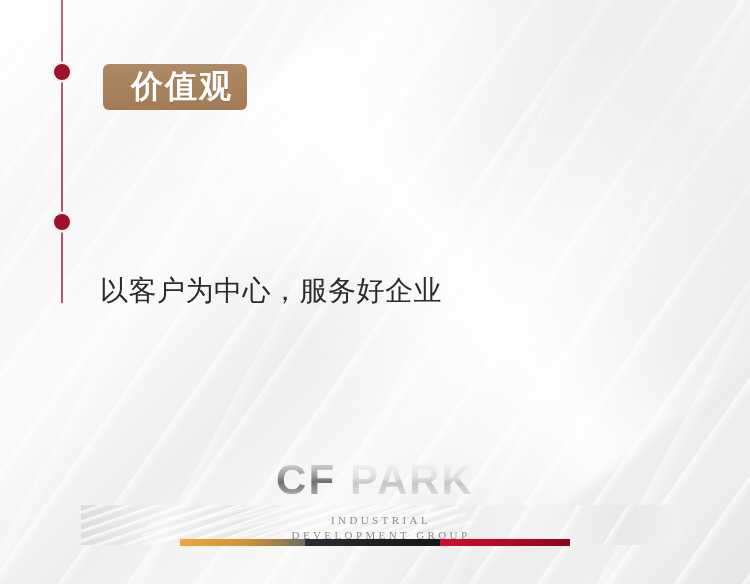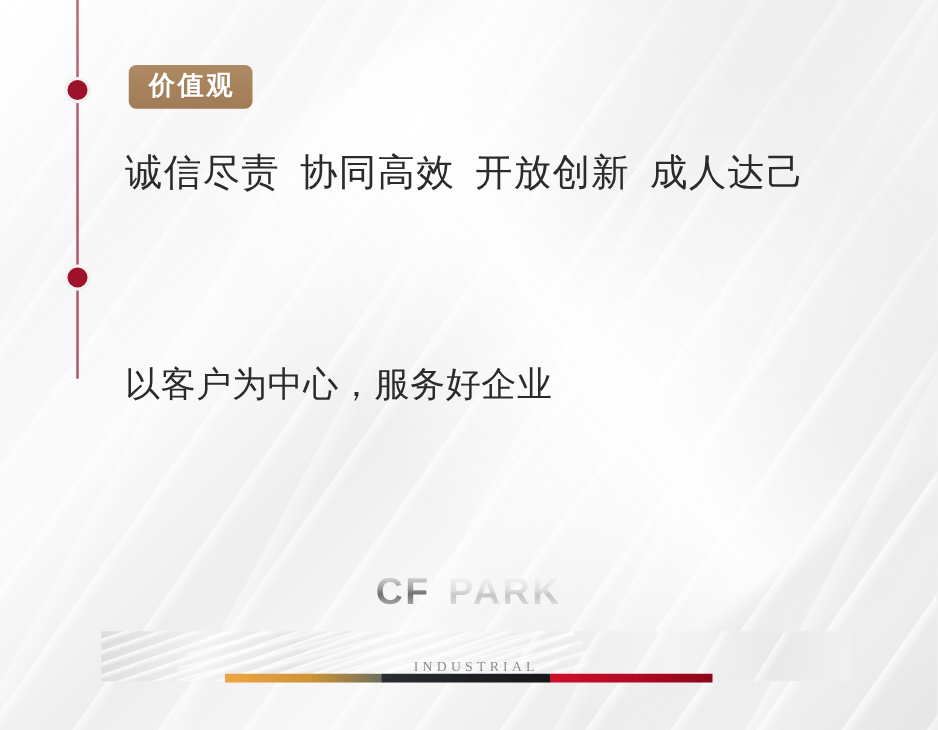"价值观" .badge { font-size: 21px -> 32px; margin-top: none -> 12px; padding: 6px 14px 8px 16px -> 6px 14px 8px 28px }
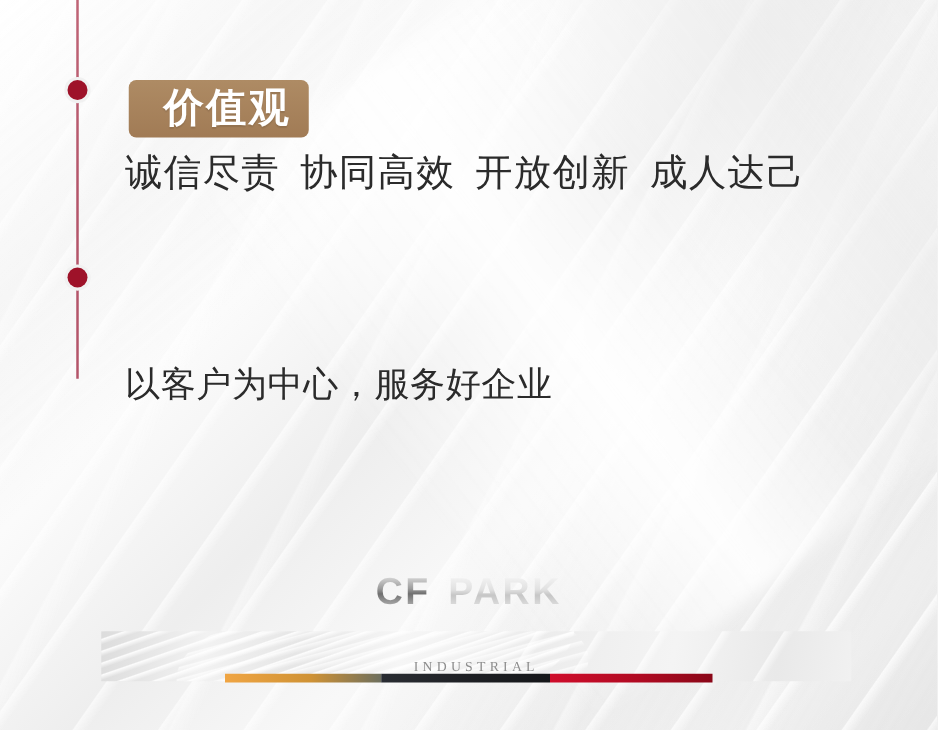"诚信尽责 协同高效 开放创新 成人达己" div.values-line { html: <div> <span>诚信尽责</span><span></span><span>协同高效</span><span></span><span>开放创新</span><span></span><span>成人达己</span> </div> -> none }
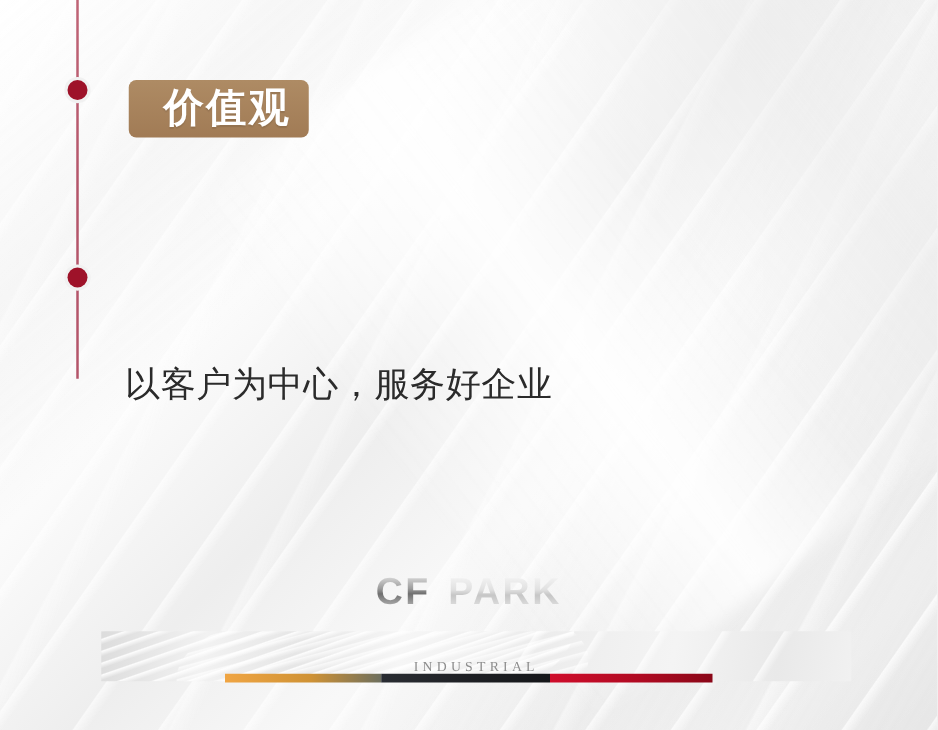"以客户为中心，服务好企业" .philosophy .pline { margin-top: 17px -> none }
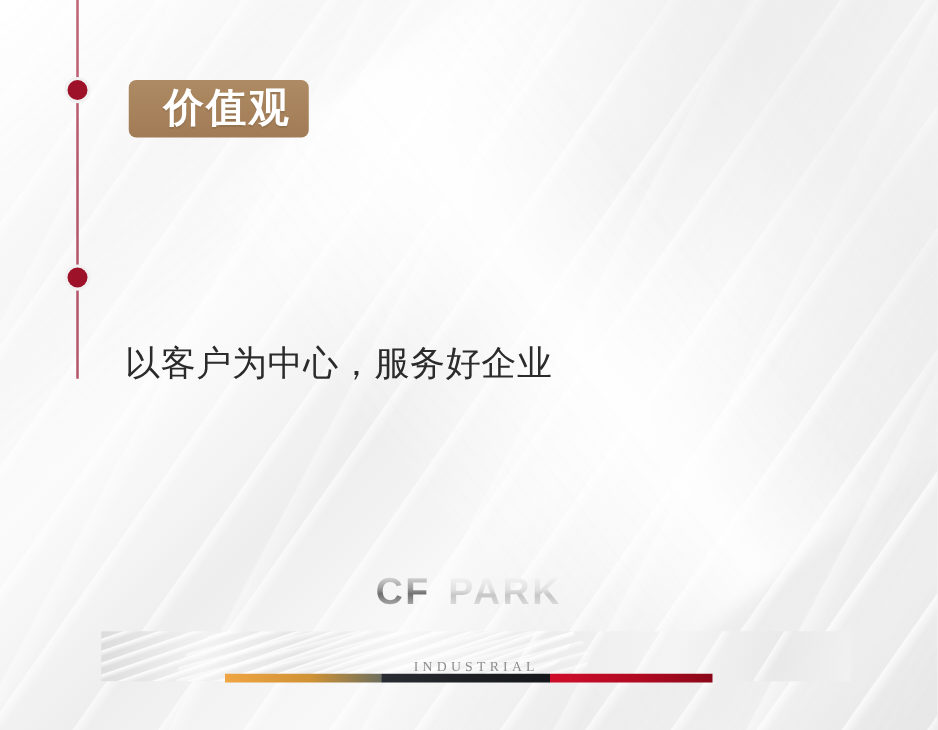"CF PARK" .logo-wordmark { font-size: 30px -> 42px }
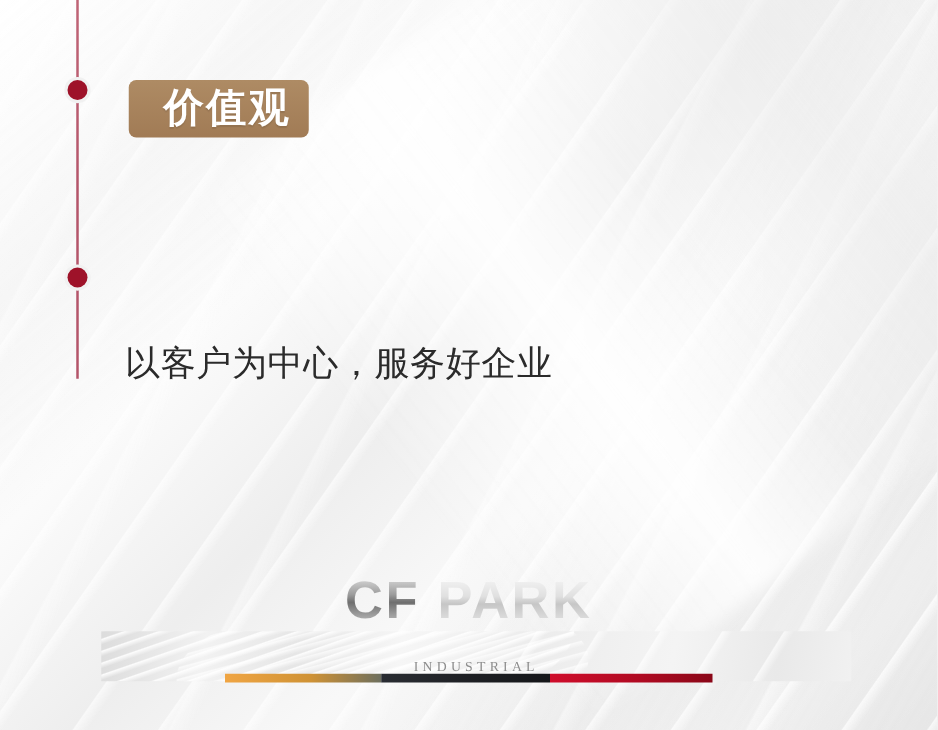"INDUSTRIAL" .footer-tagline { top: 22px -> 8px }
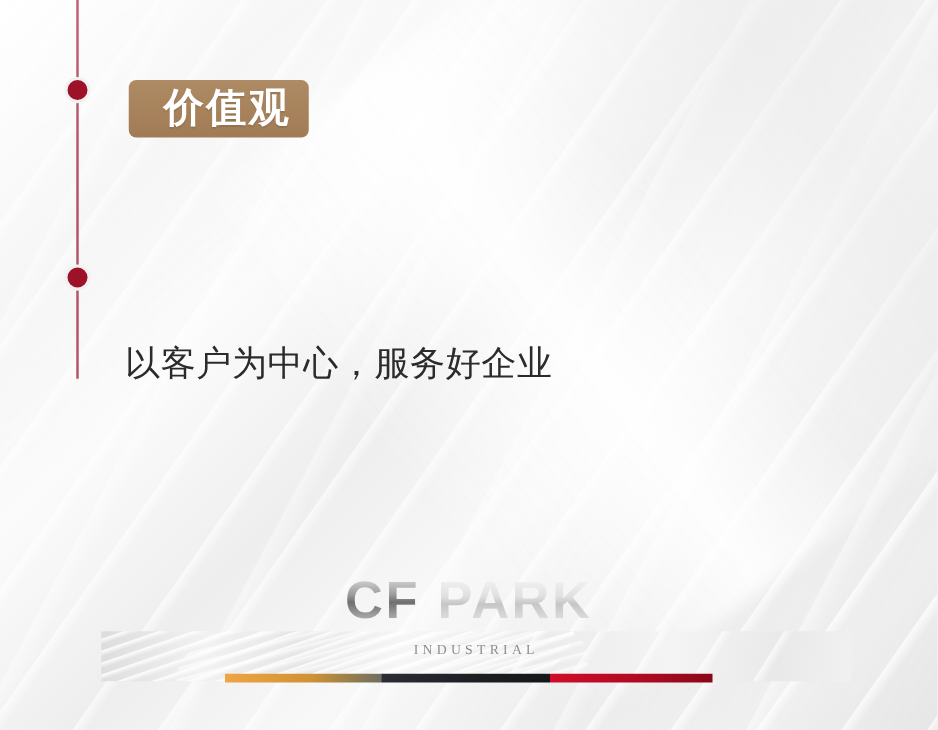"DEVELOPMENT GROUP" span.l2 { html: none -> <span>DEVELOPMENT GROUP</span> }
